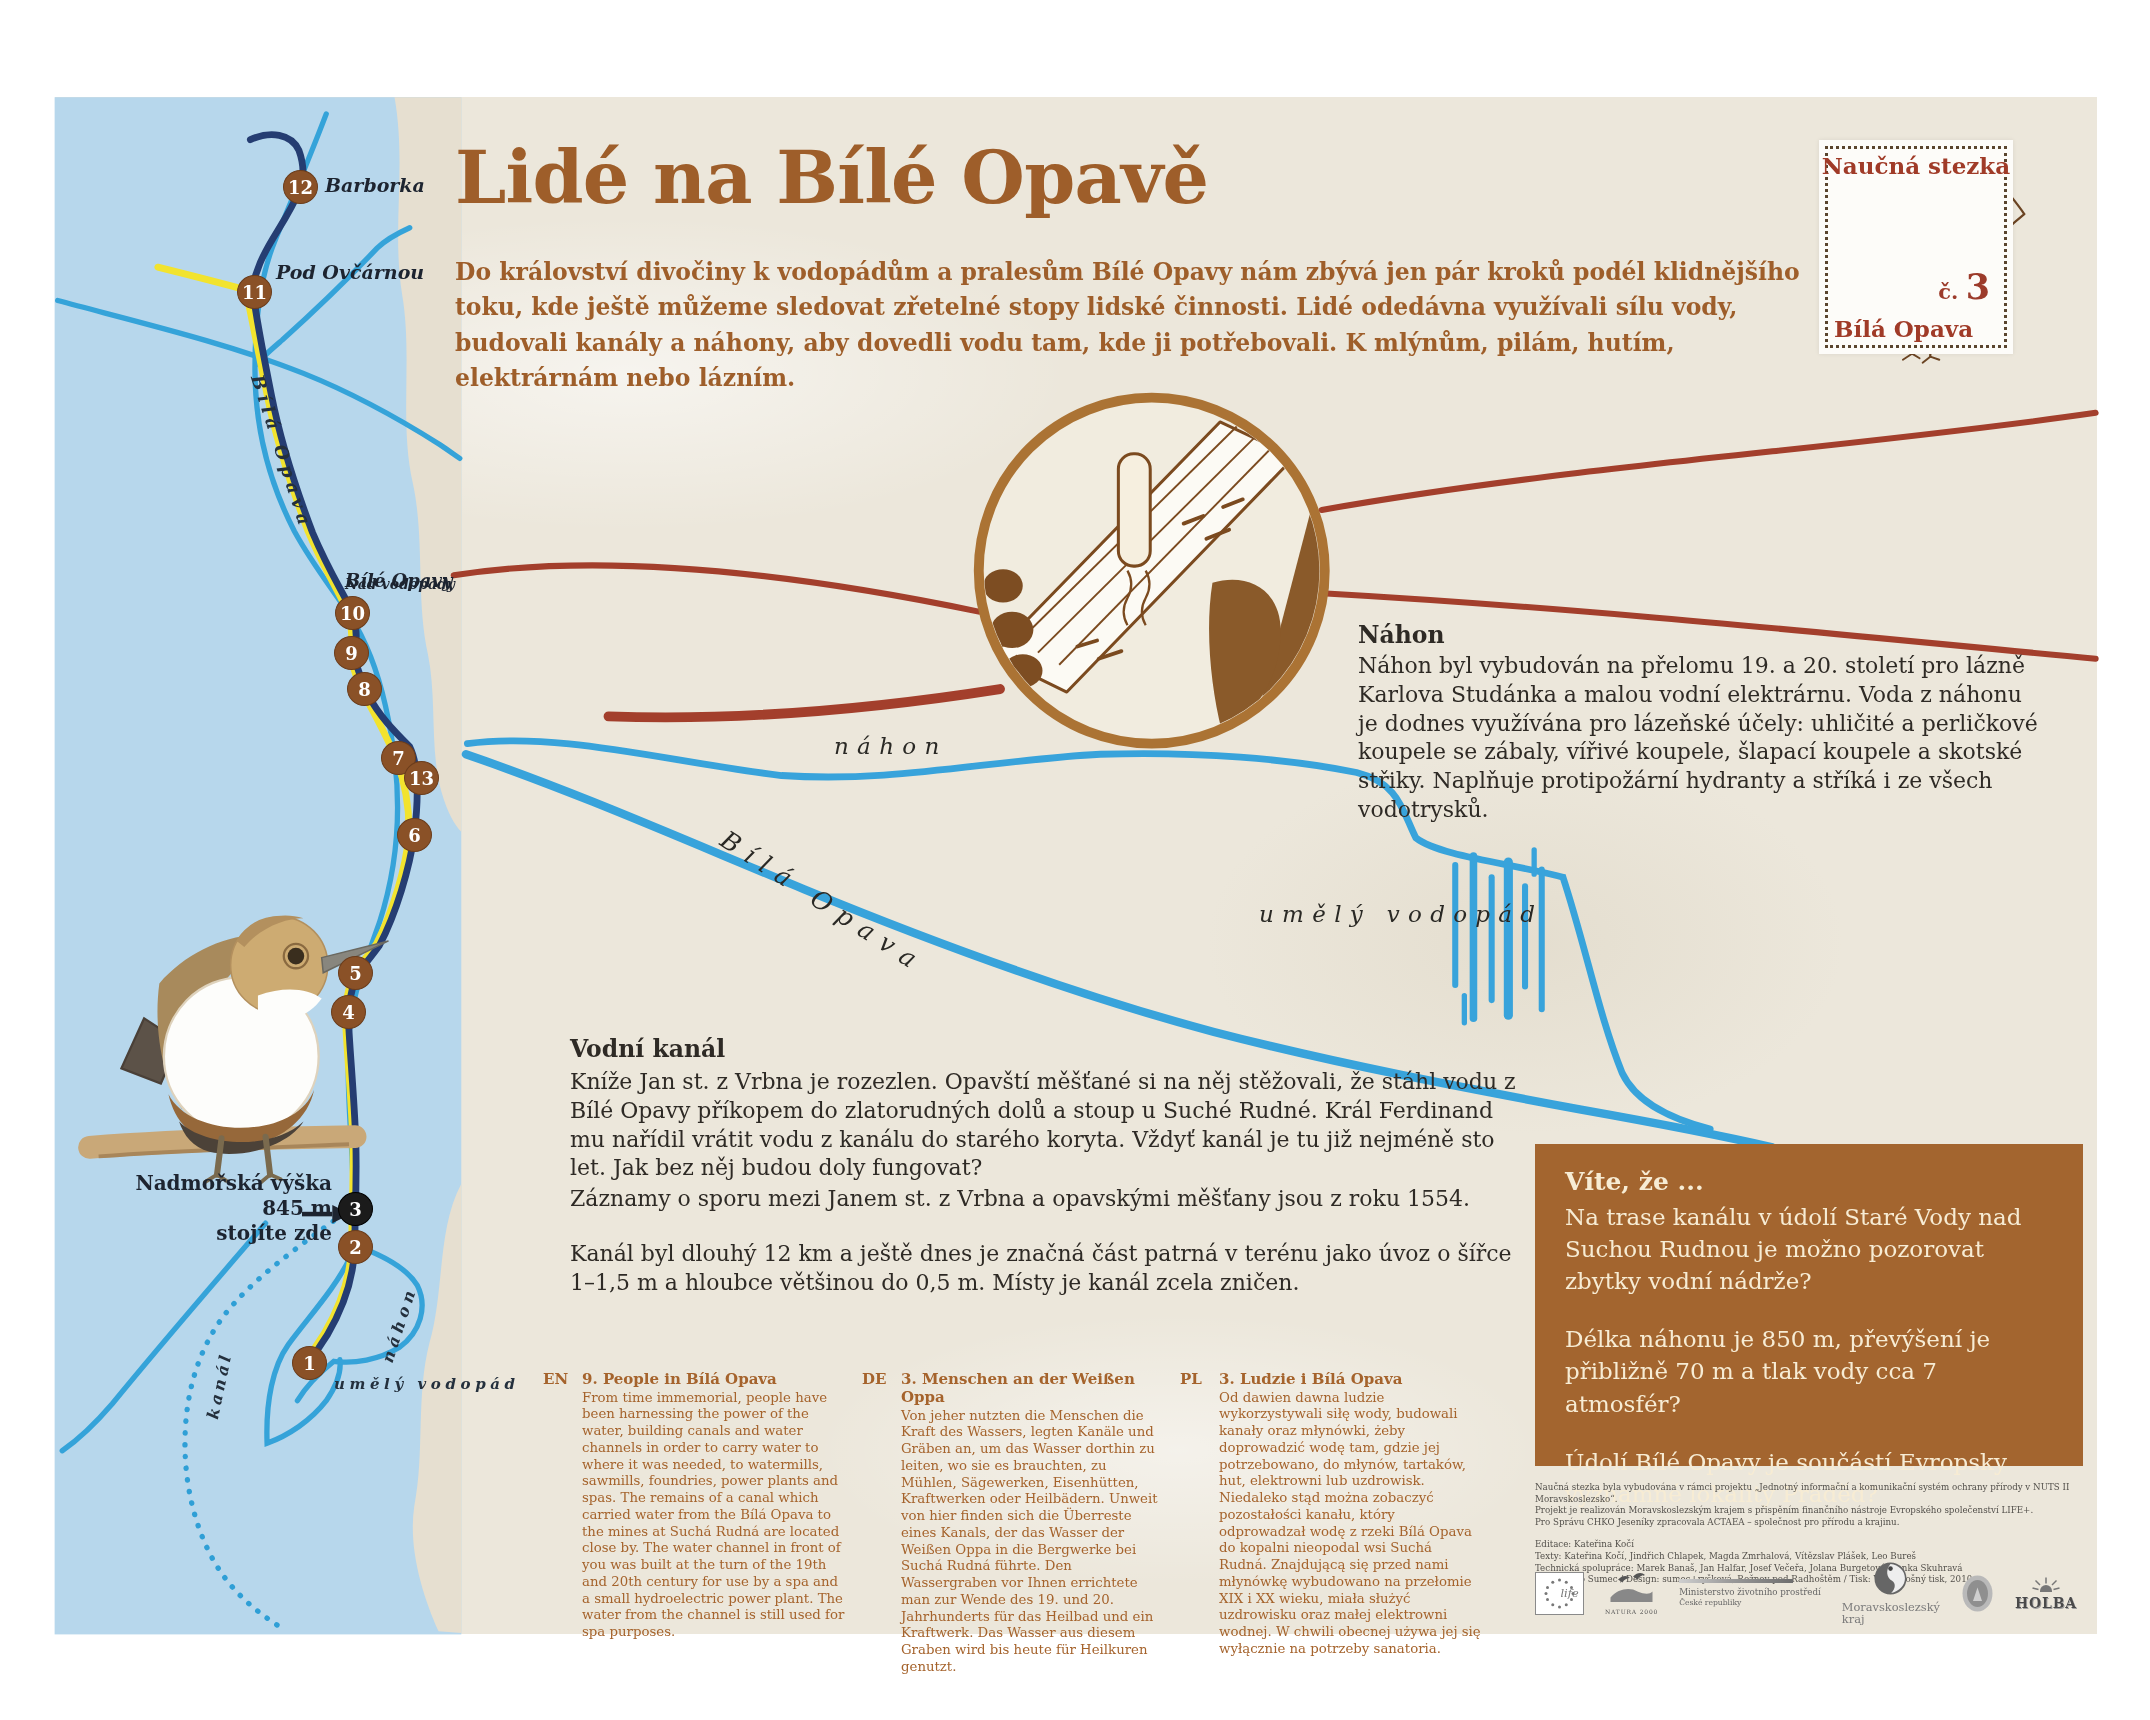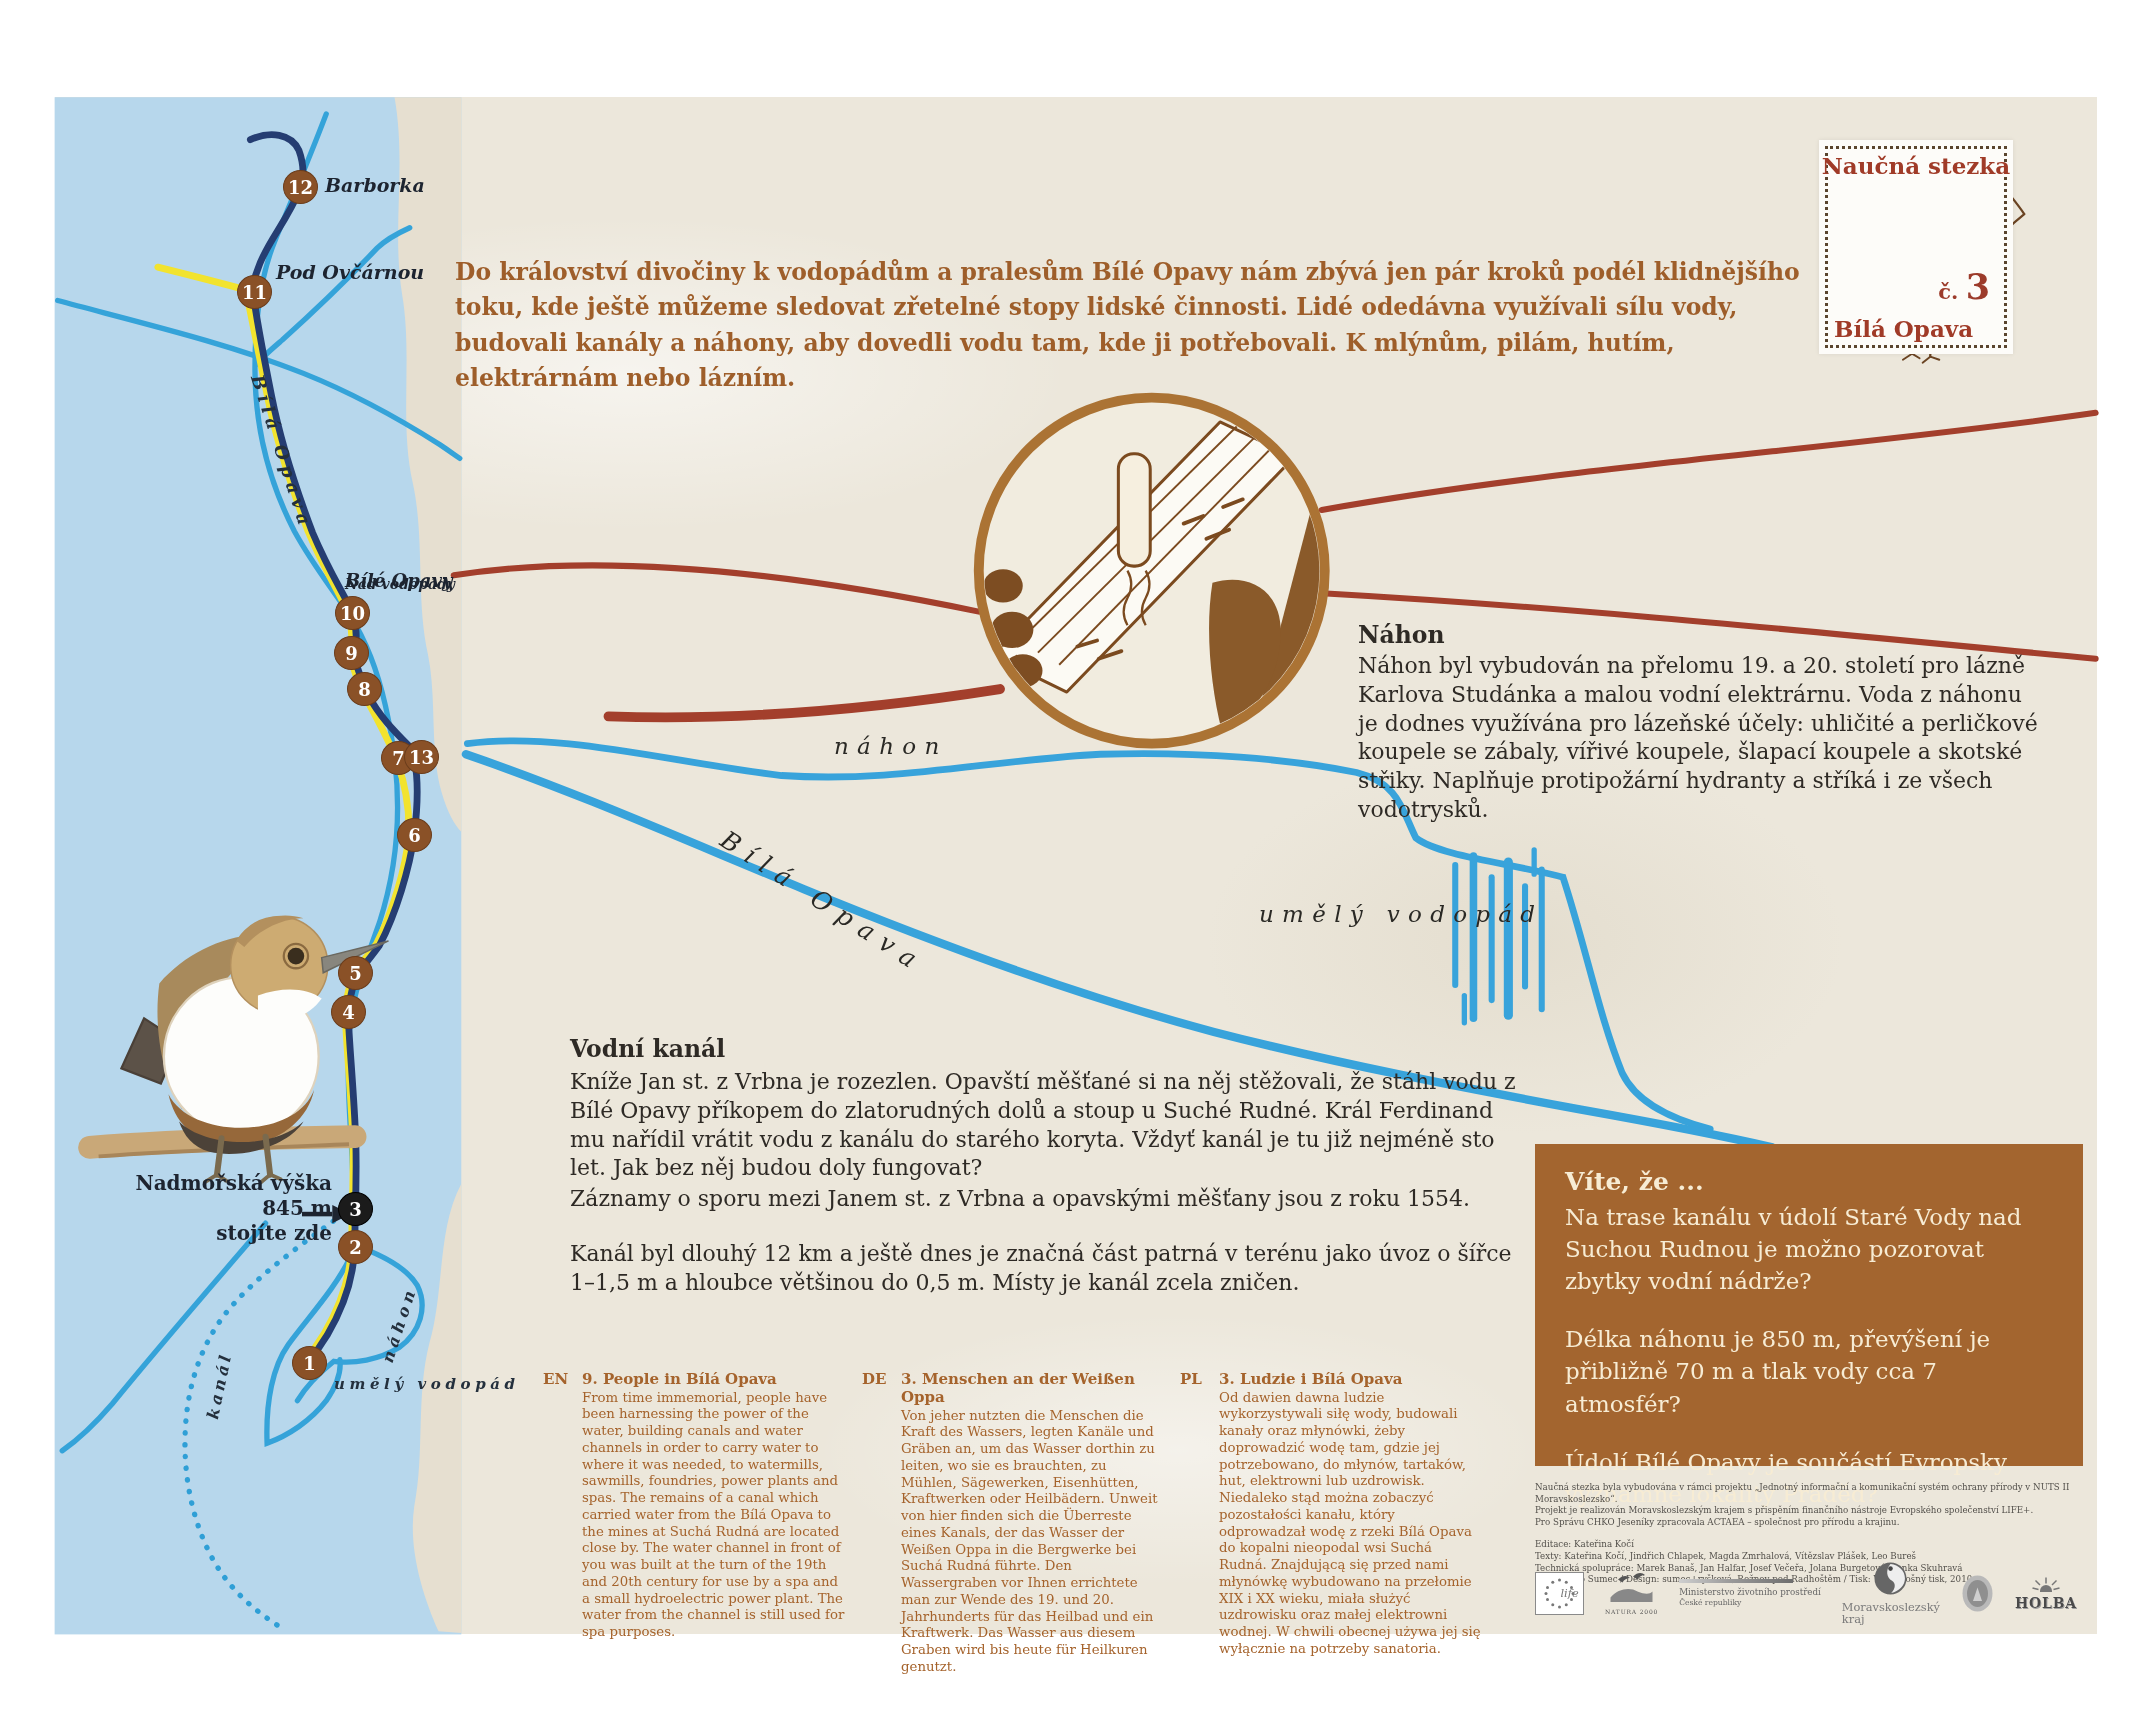"Lidé na Bílé Opavě" div.abs { html: none -> <div>Lidé na Bílé Opavě</div> }
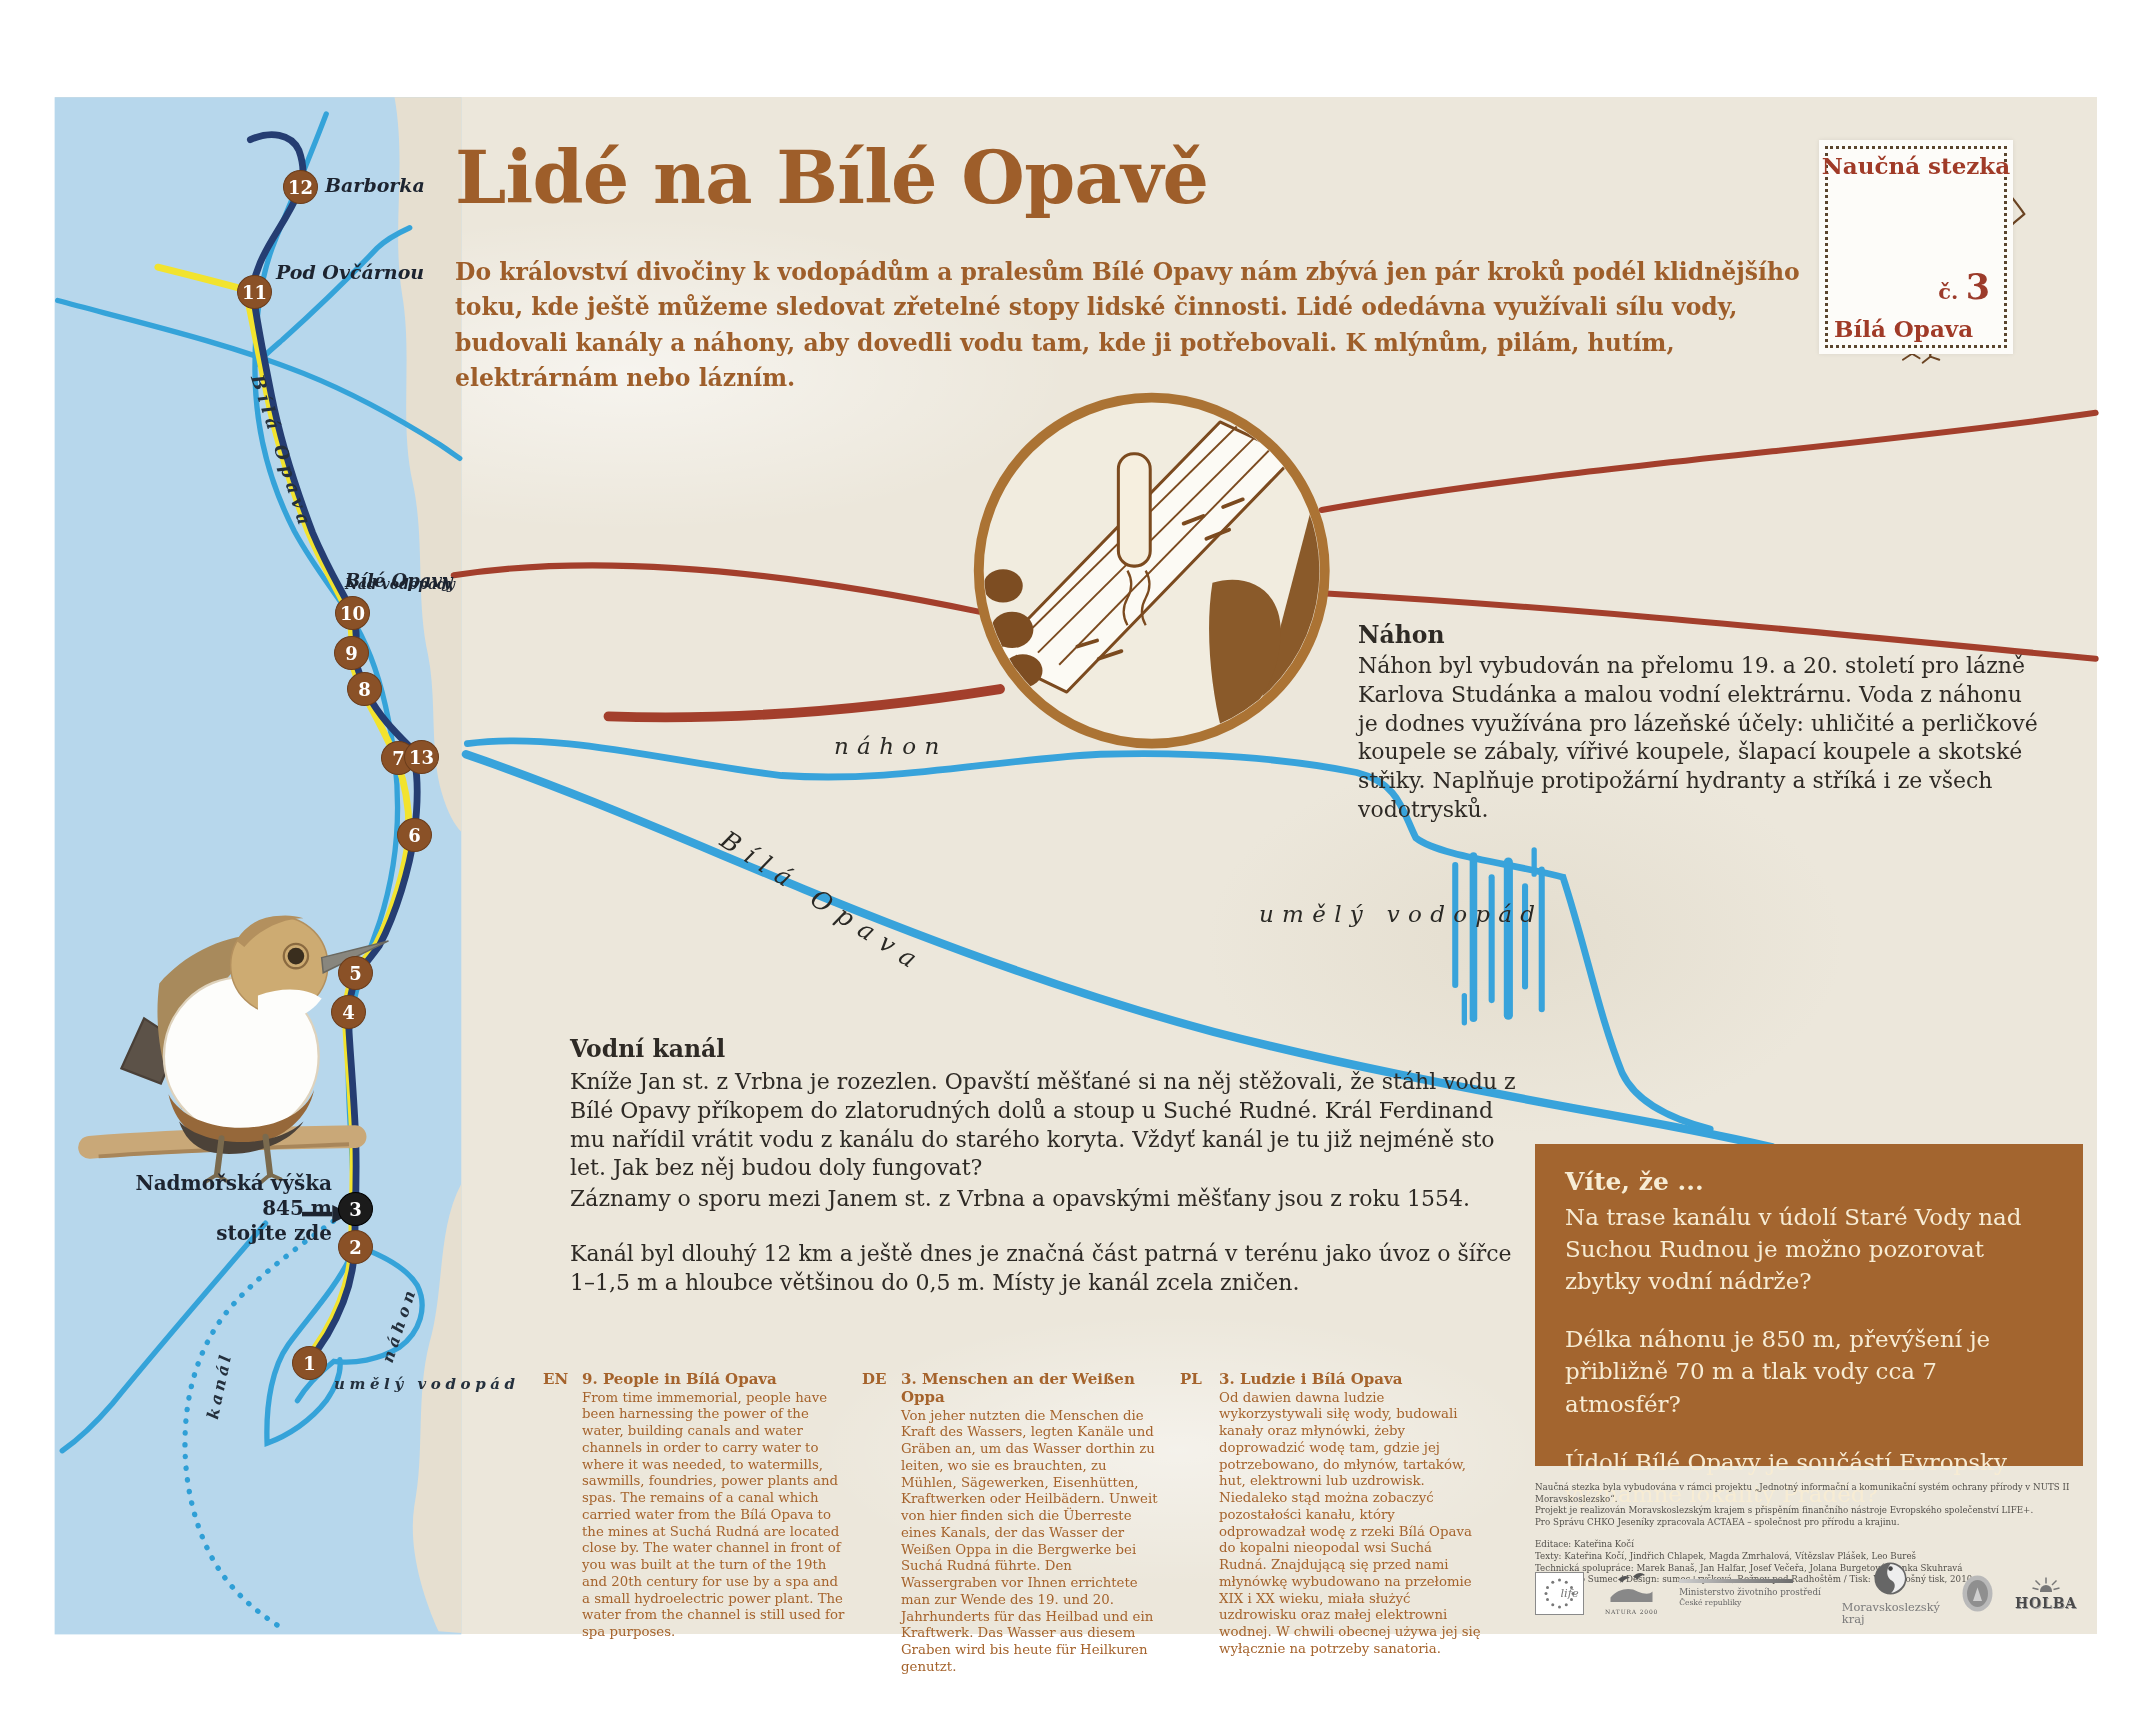"13" div.stop { top: 740px -> 761px }
